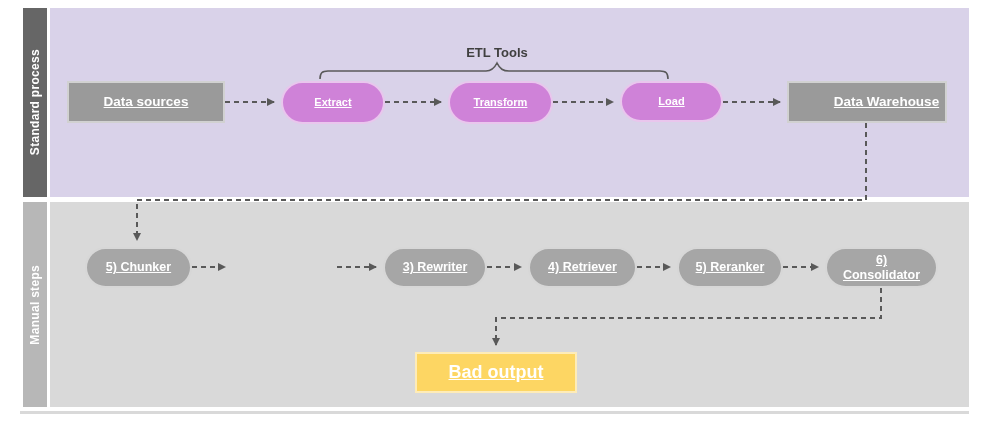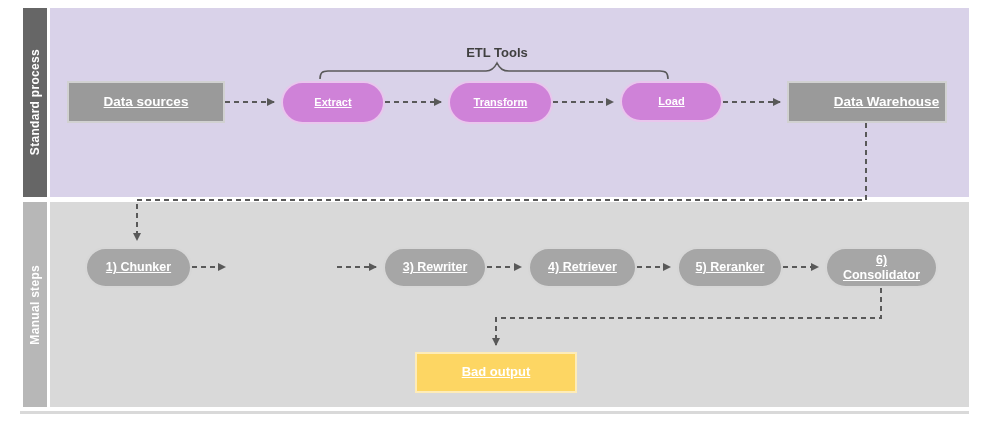"1) Chunker" div.node { text: 1 -> 5 }
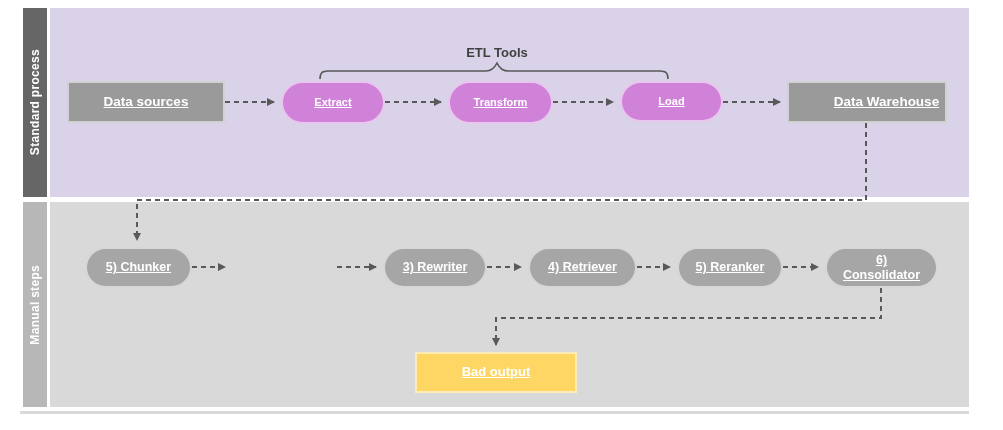"Bad output" .rect-yellow { font-size: 13px -> 18px }
